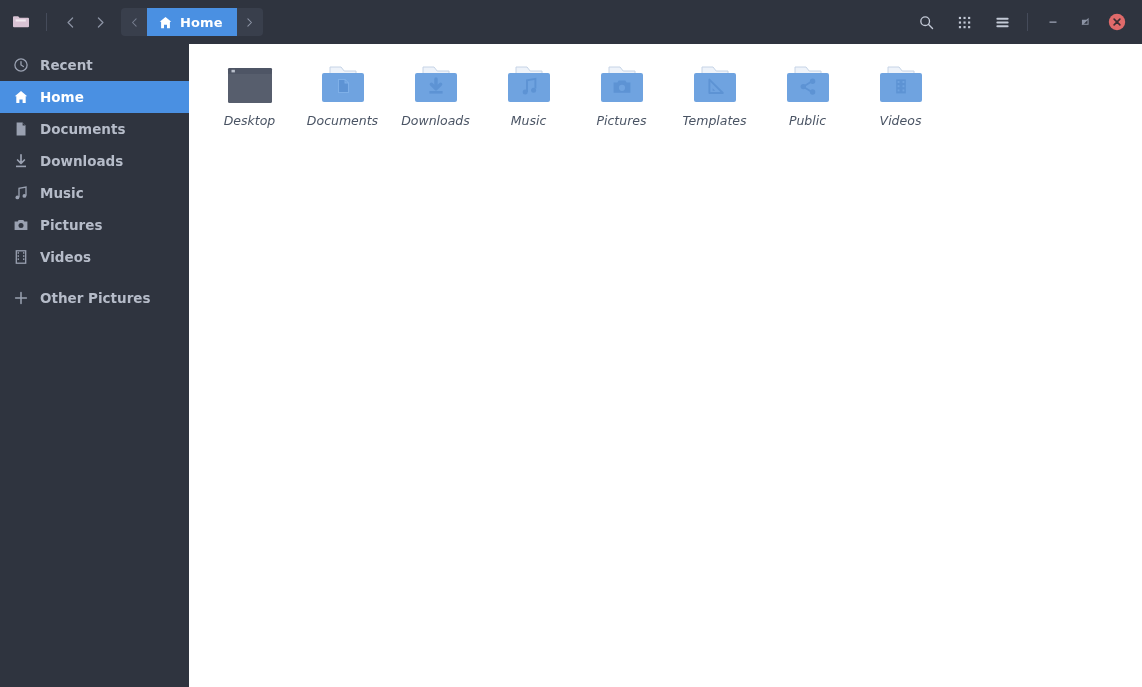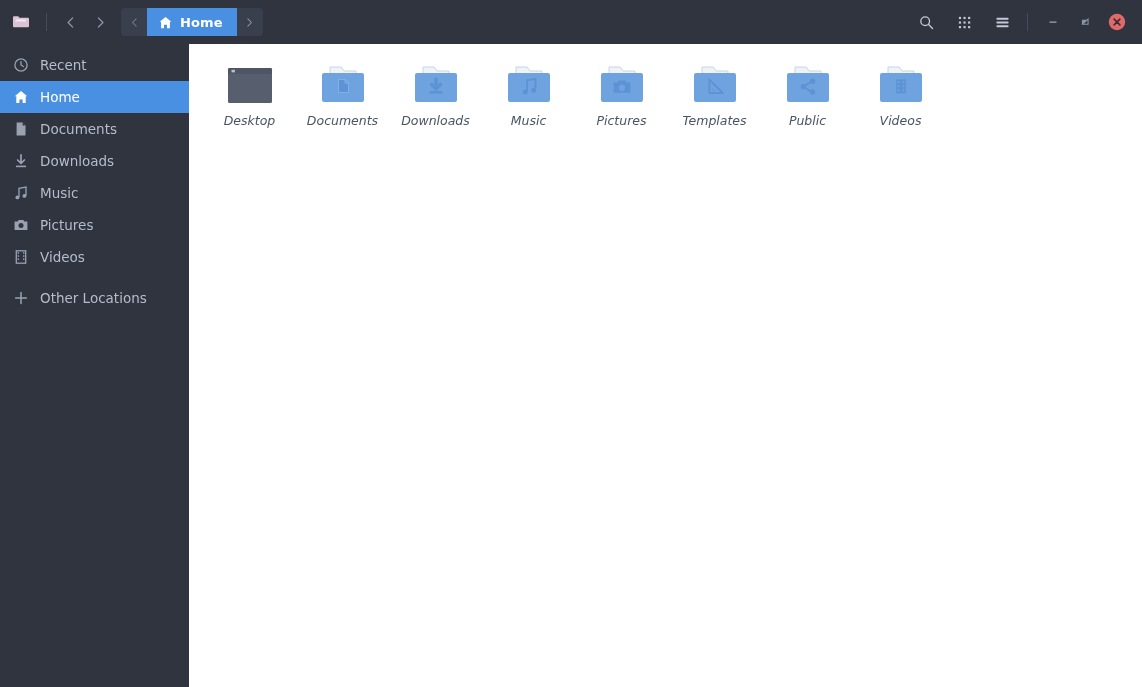"Recent" .sidebar { font-weight: none -> bold }
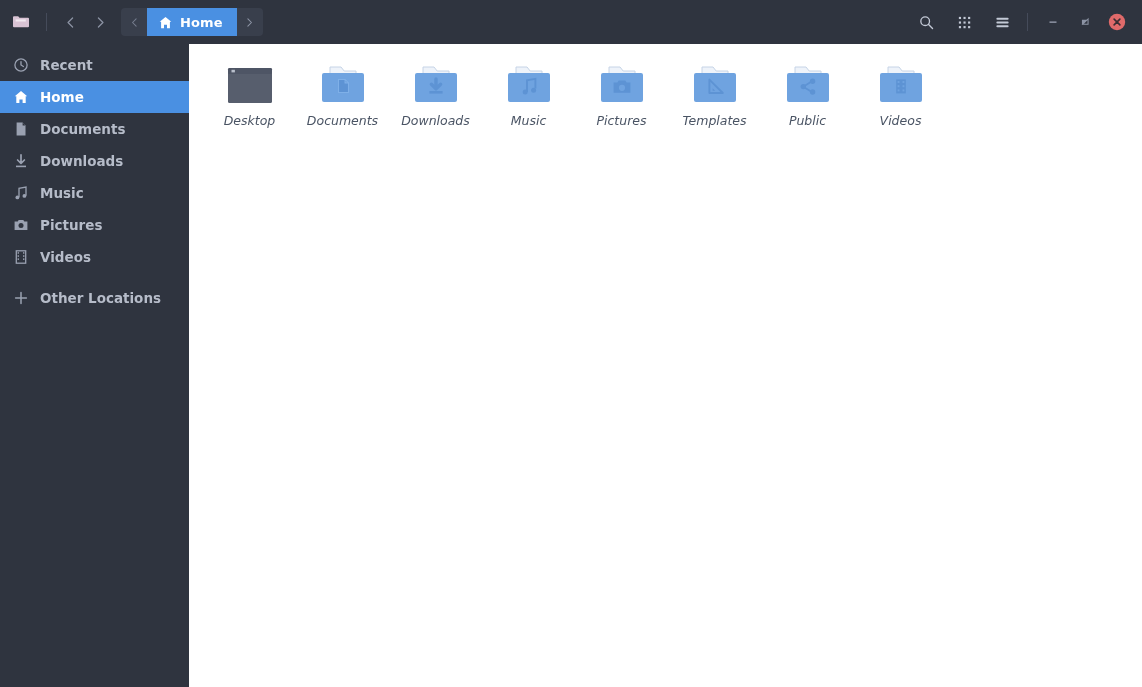"Other Locations" span { text: Locations -> Pictures }
